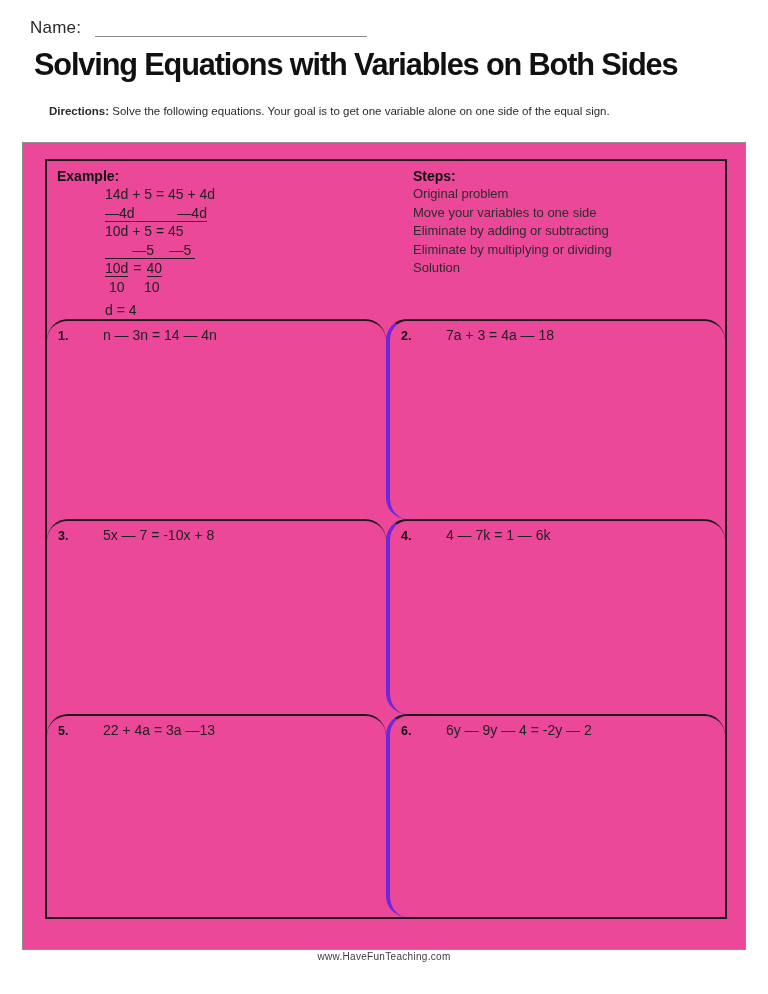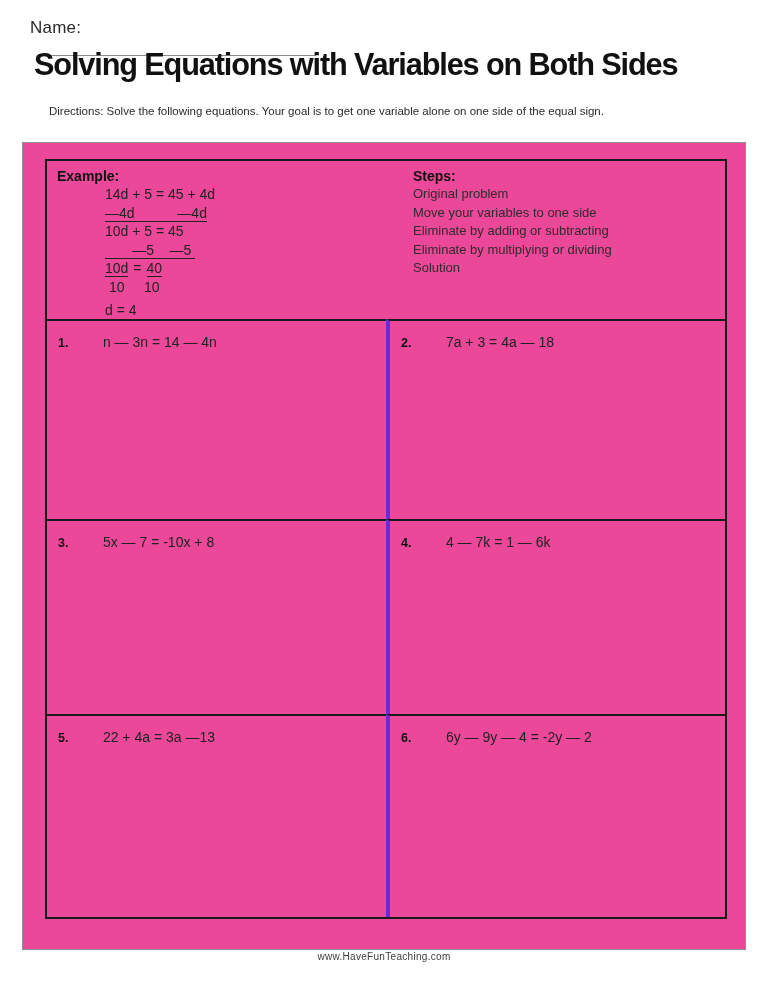"Name:" .name-row { align-items: flex-start -> center; flex-direction: column -> none }
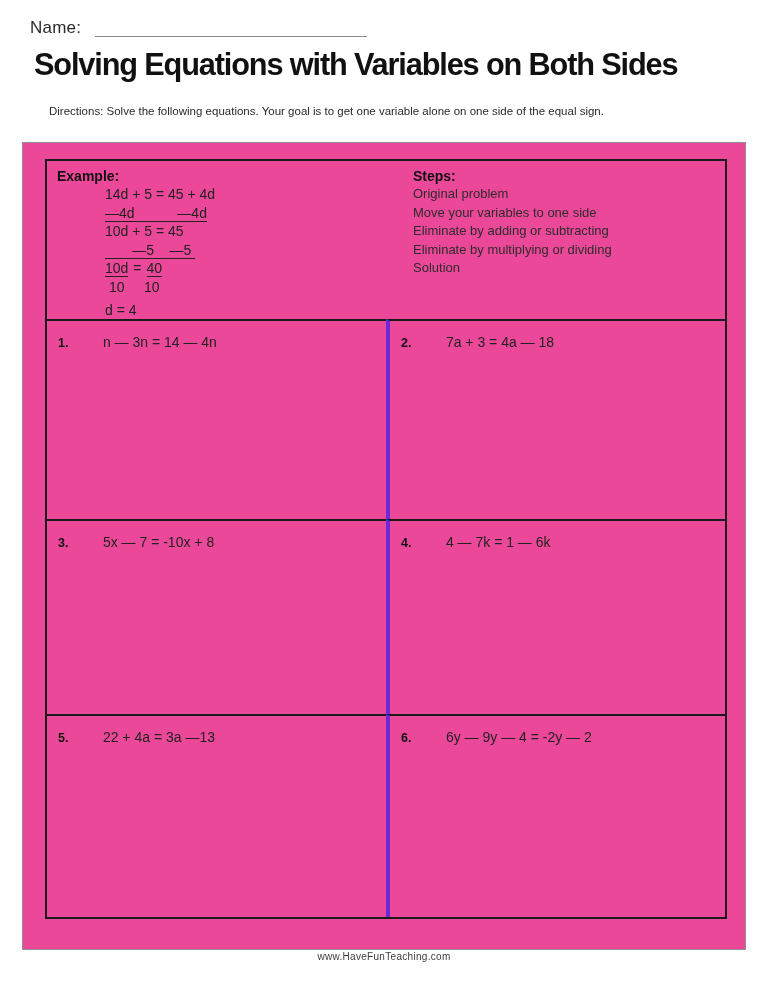"Directions:" .directions .bold { font-weight: normal -> bold }
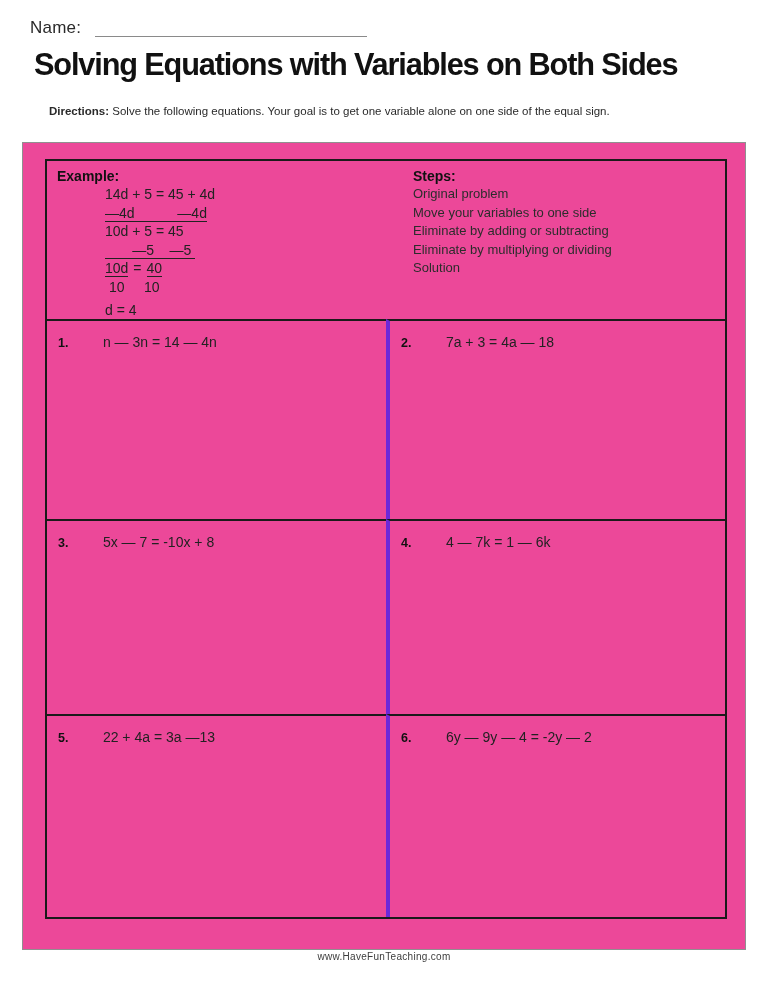"1. n — 3n =" .cell { border-radius: none -> 21px; padding: 12px 0 0 11px -> 5px 0 0 11px }
